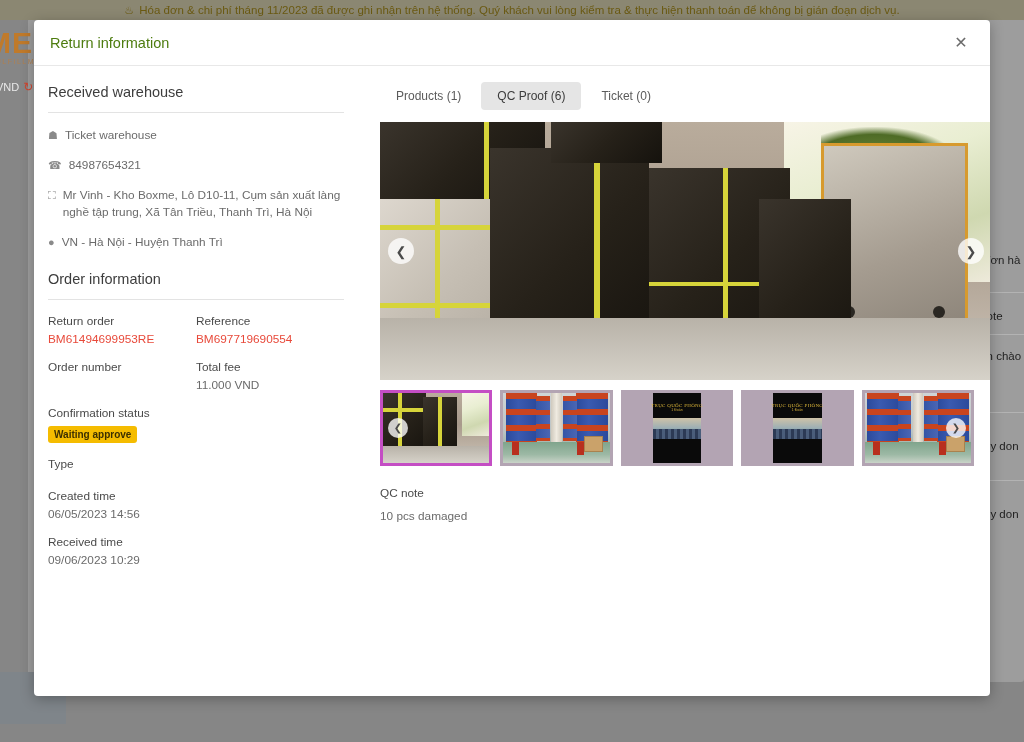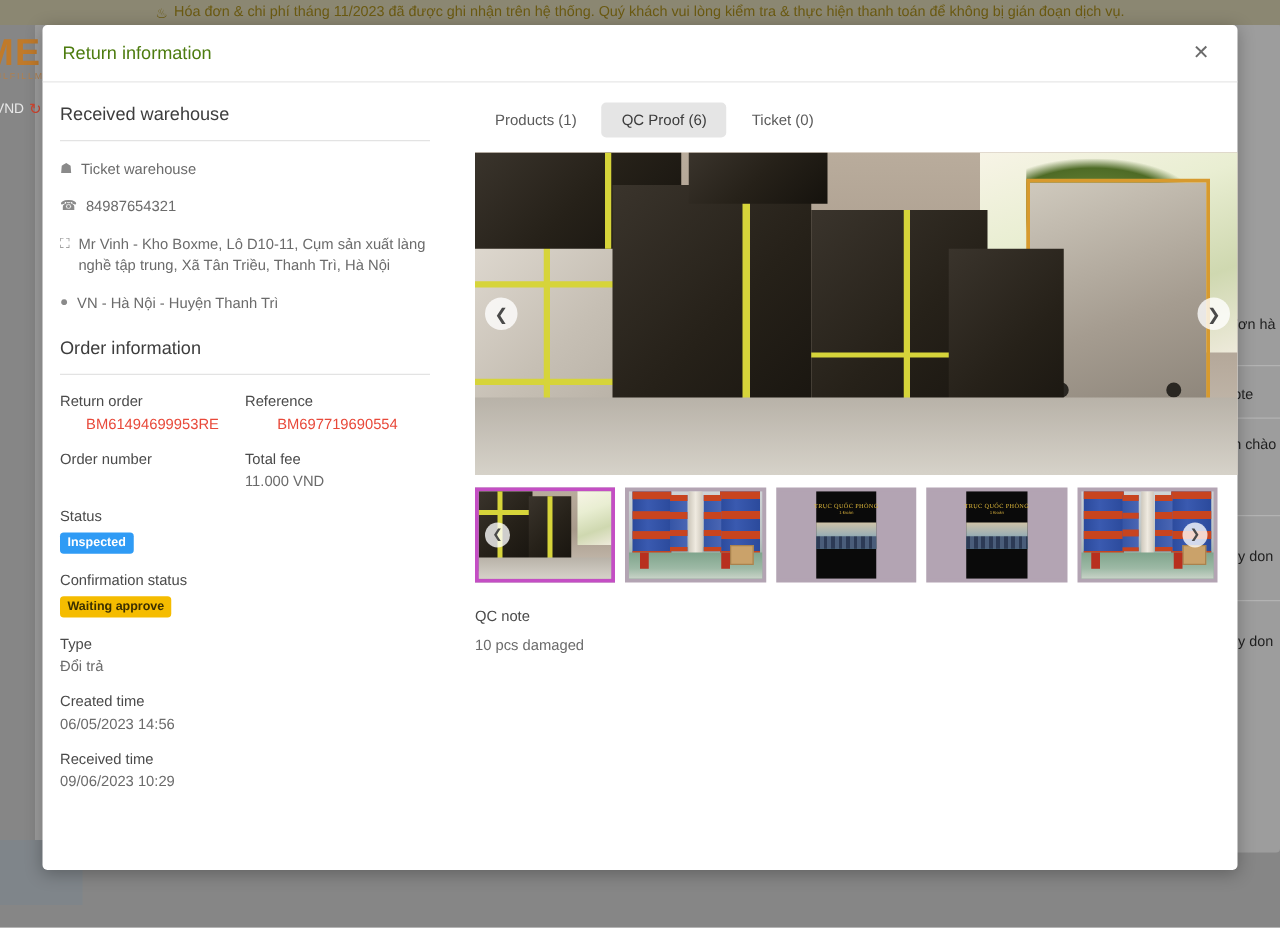"BM61494699953RE" .field-value.link { text-align: center -> none }
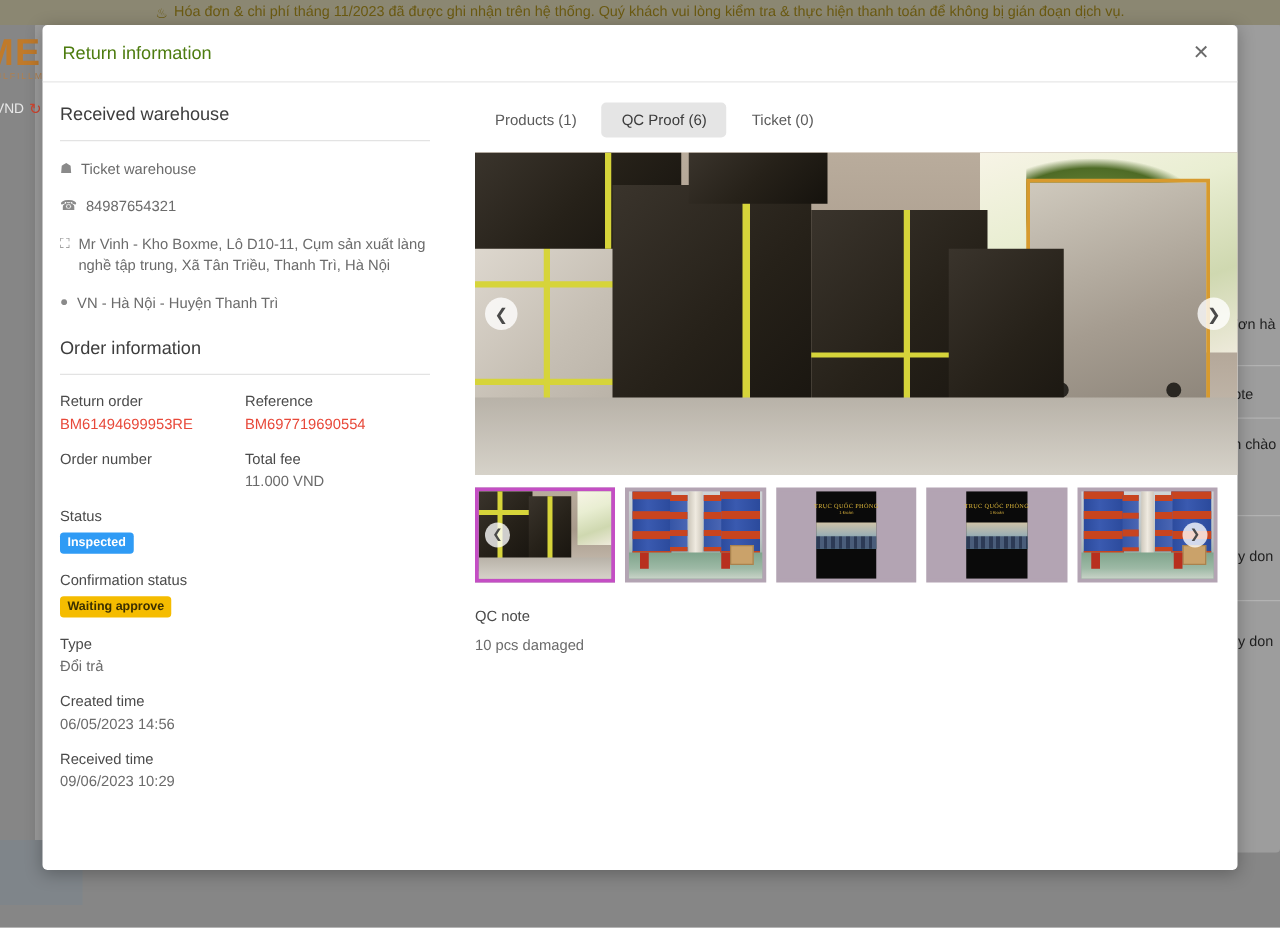"Status" div.field { html: <div> <div>Status</div> <span>Inspected</span> </div> -> none }
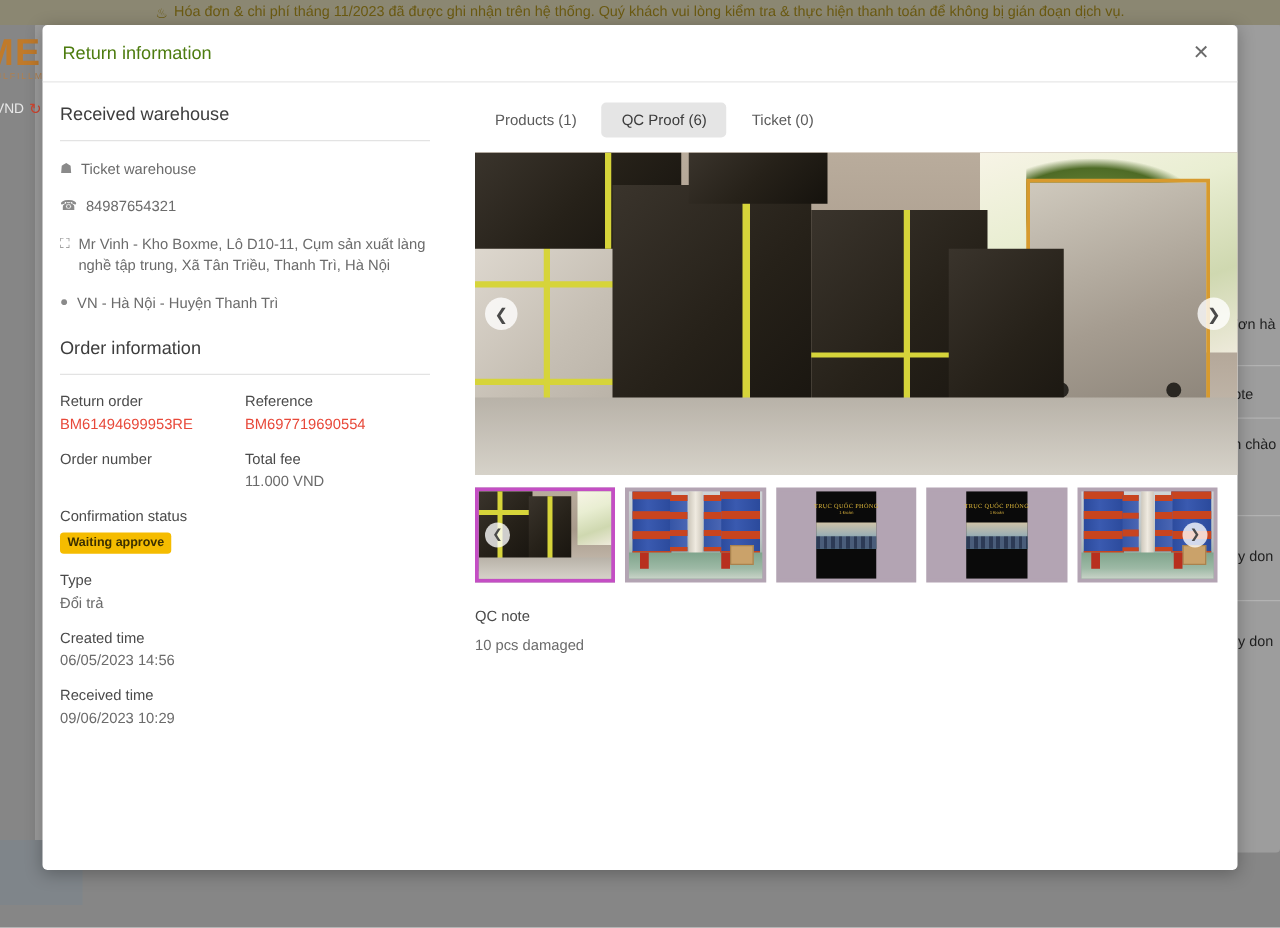"Đổi trả" div.field-value { html: <div>Đổi trả</div> -> none }
